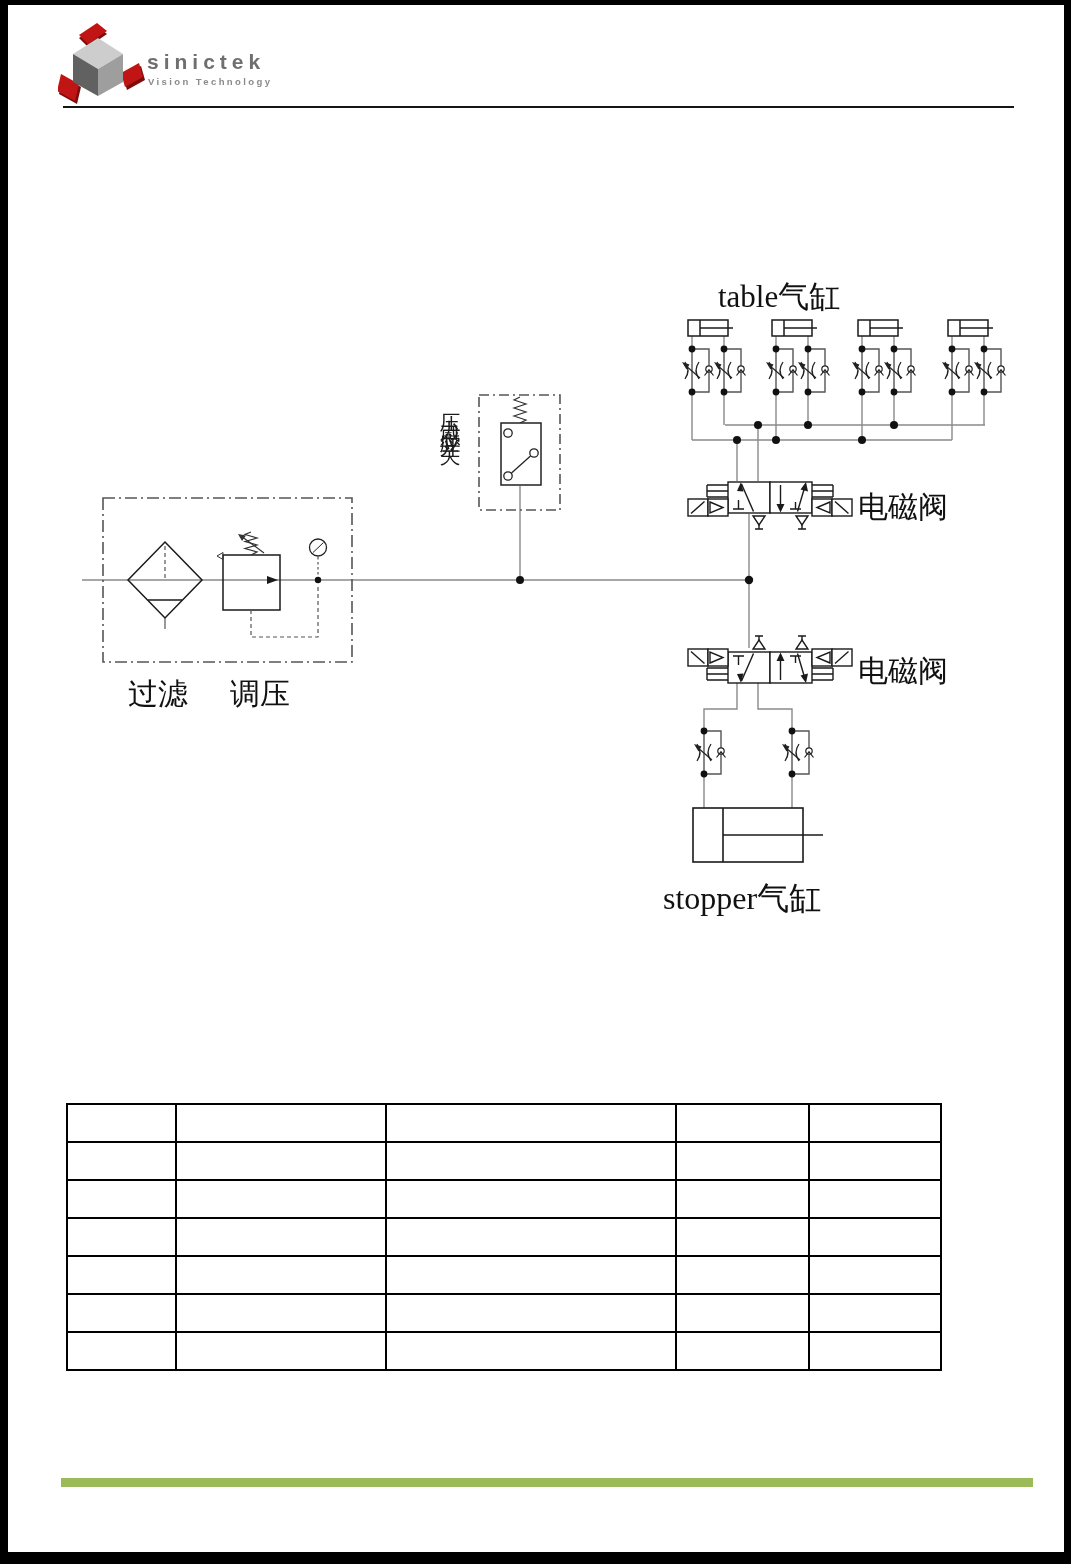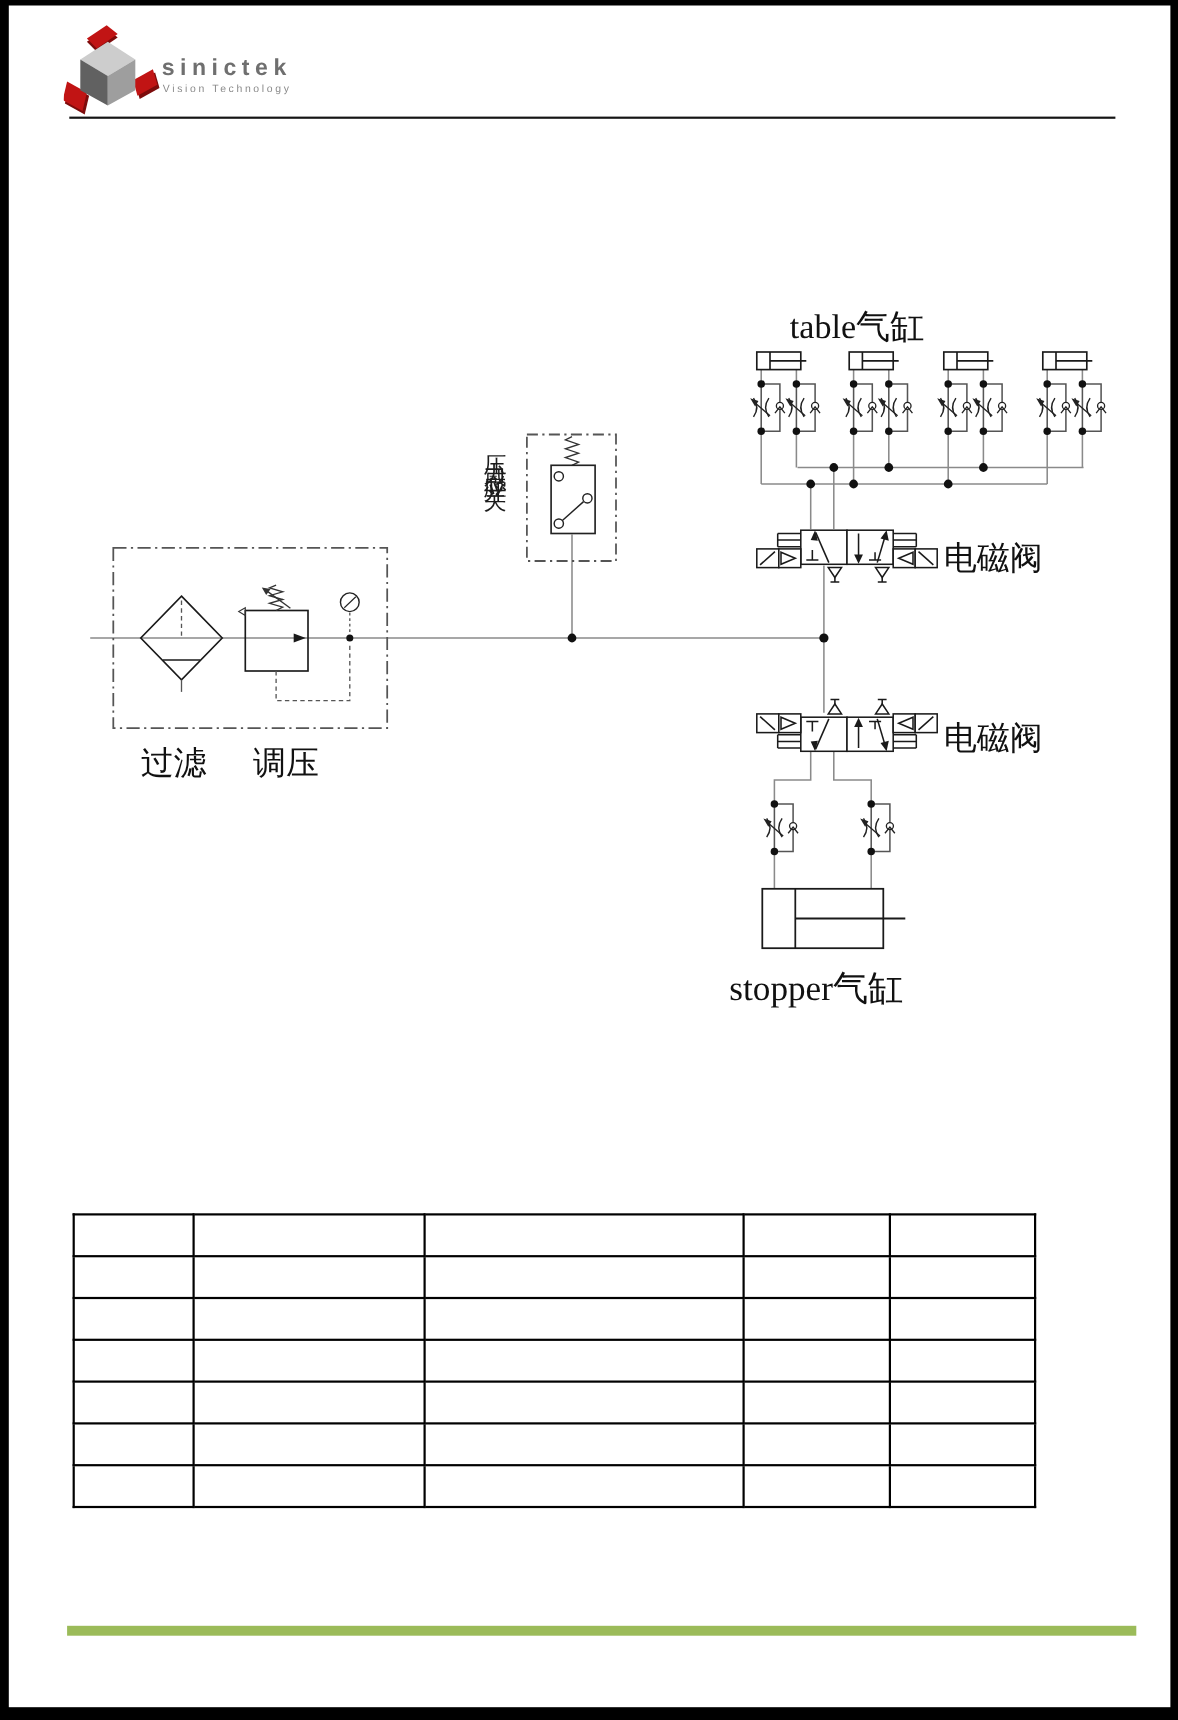"Vision Technology" .tagline { font-weight: normal -> bold }
